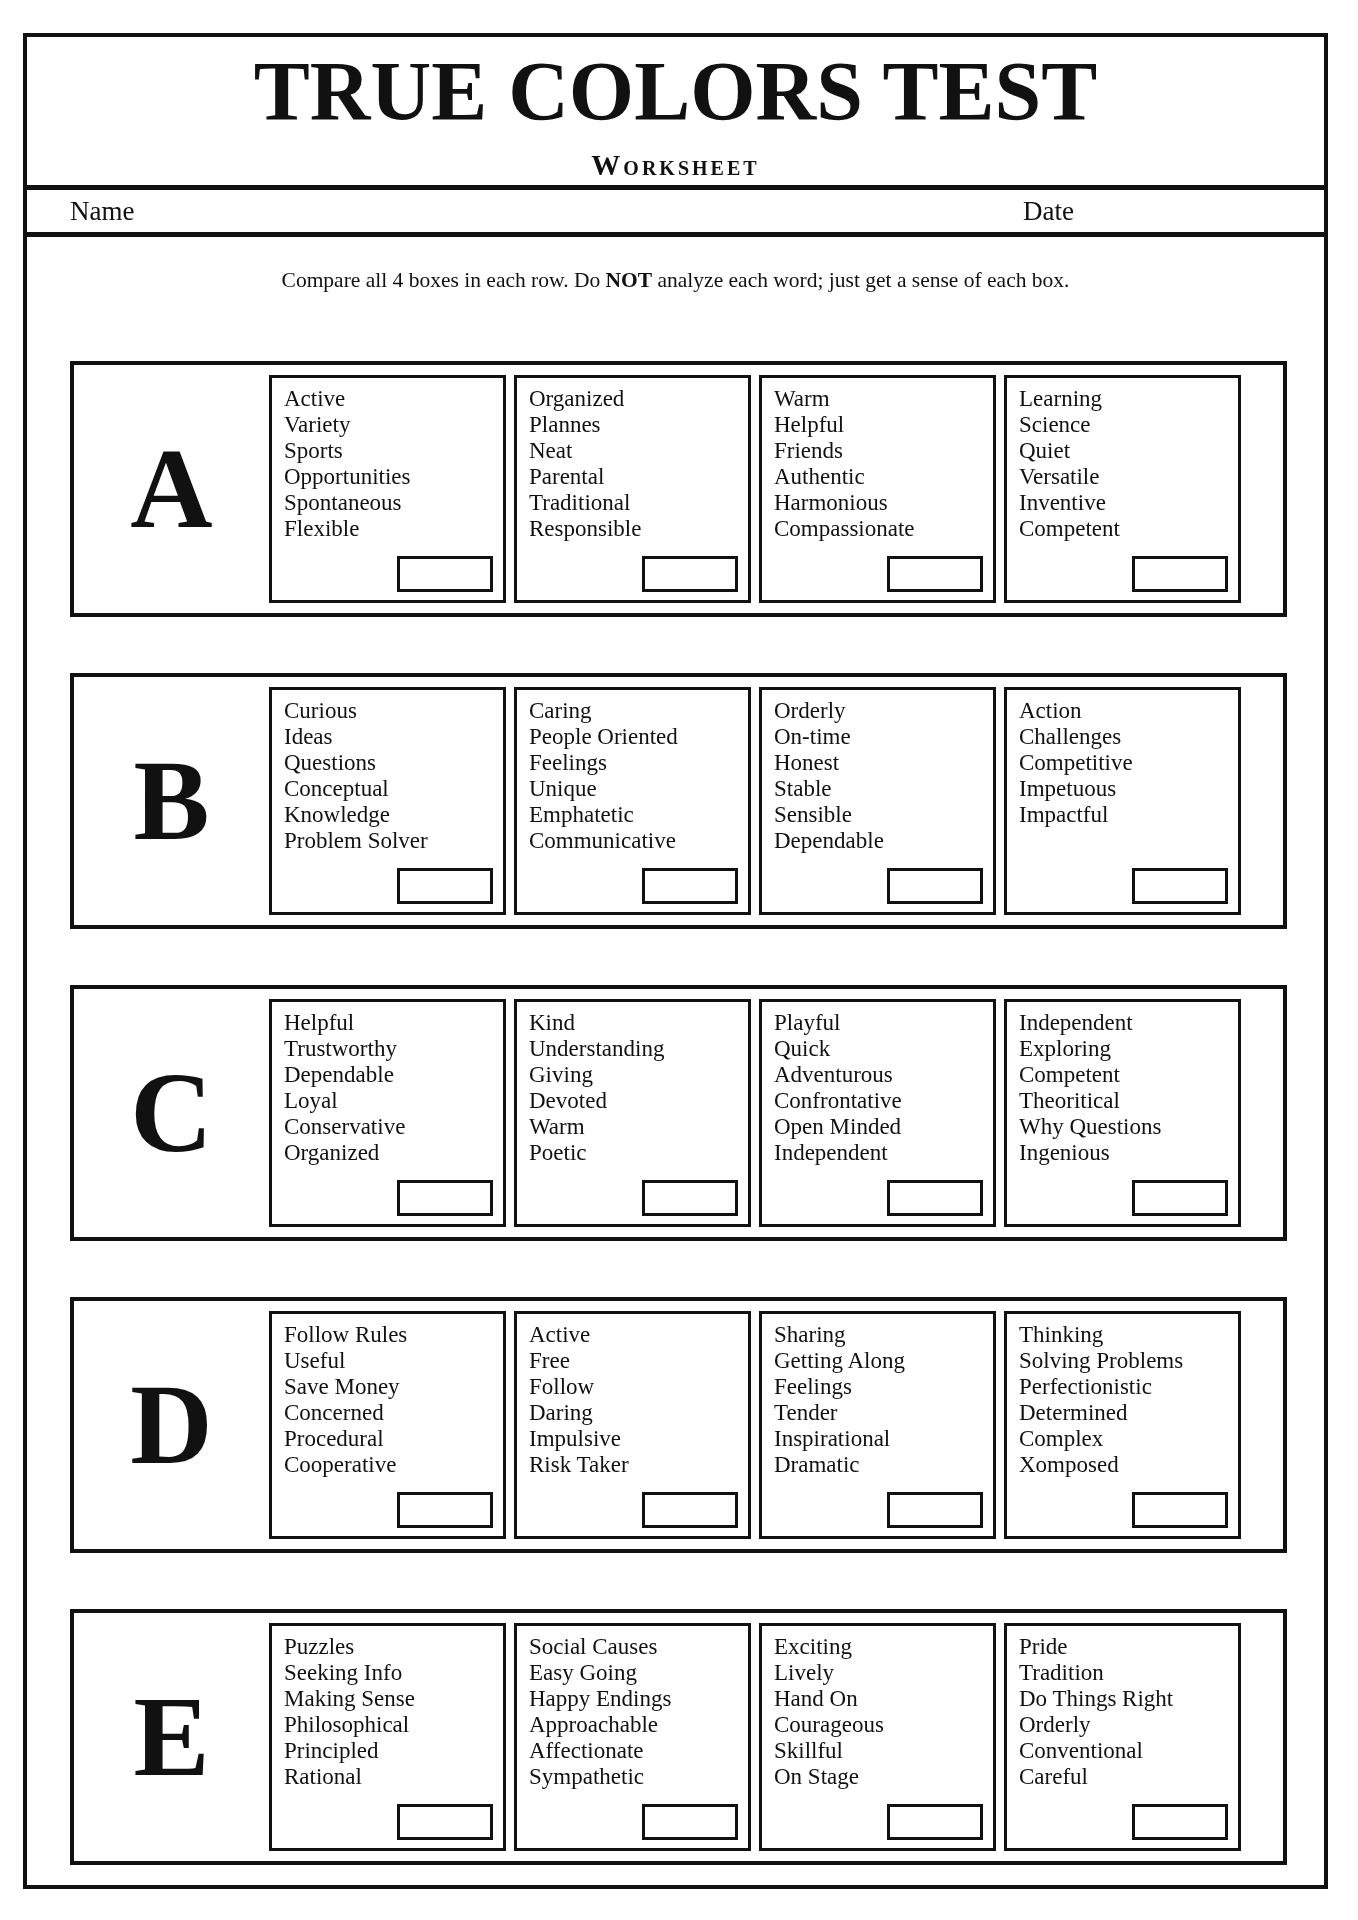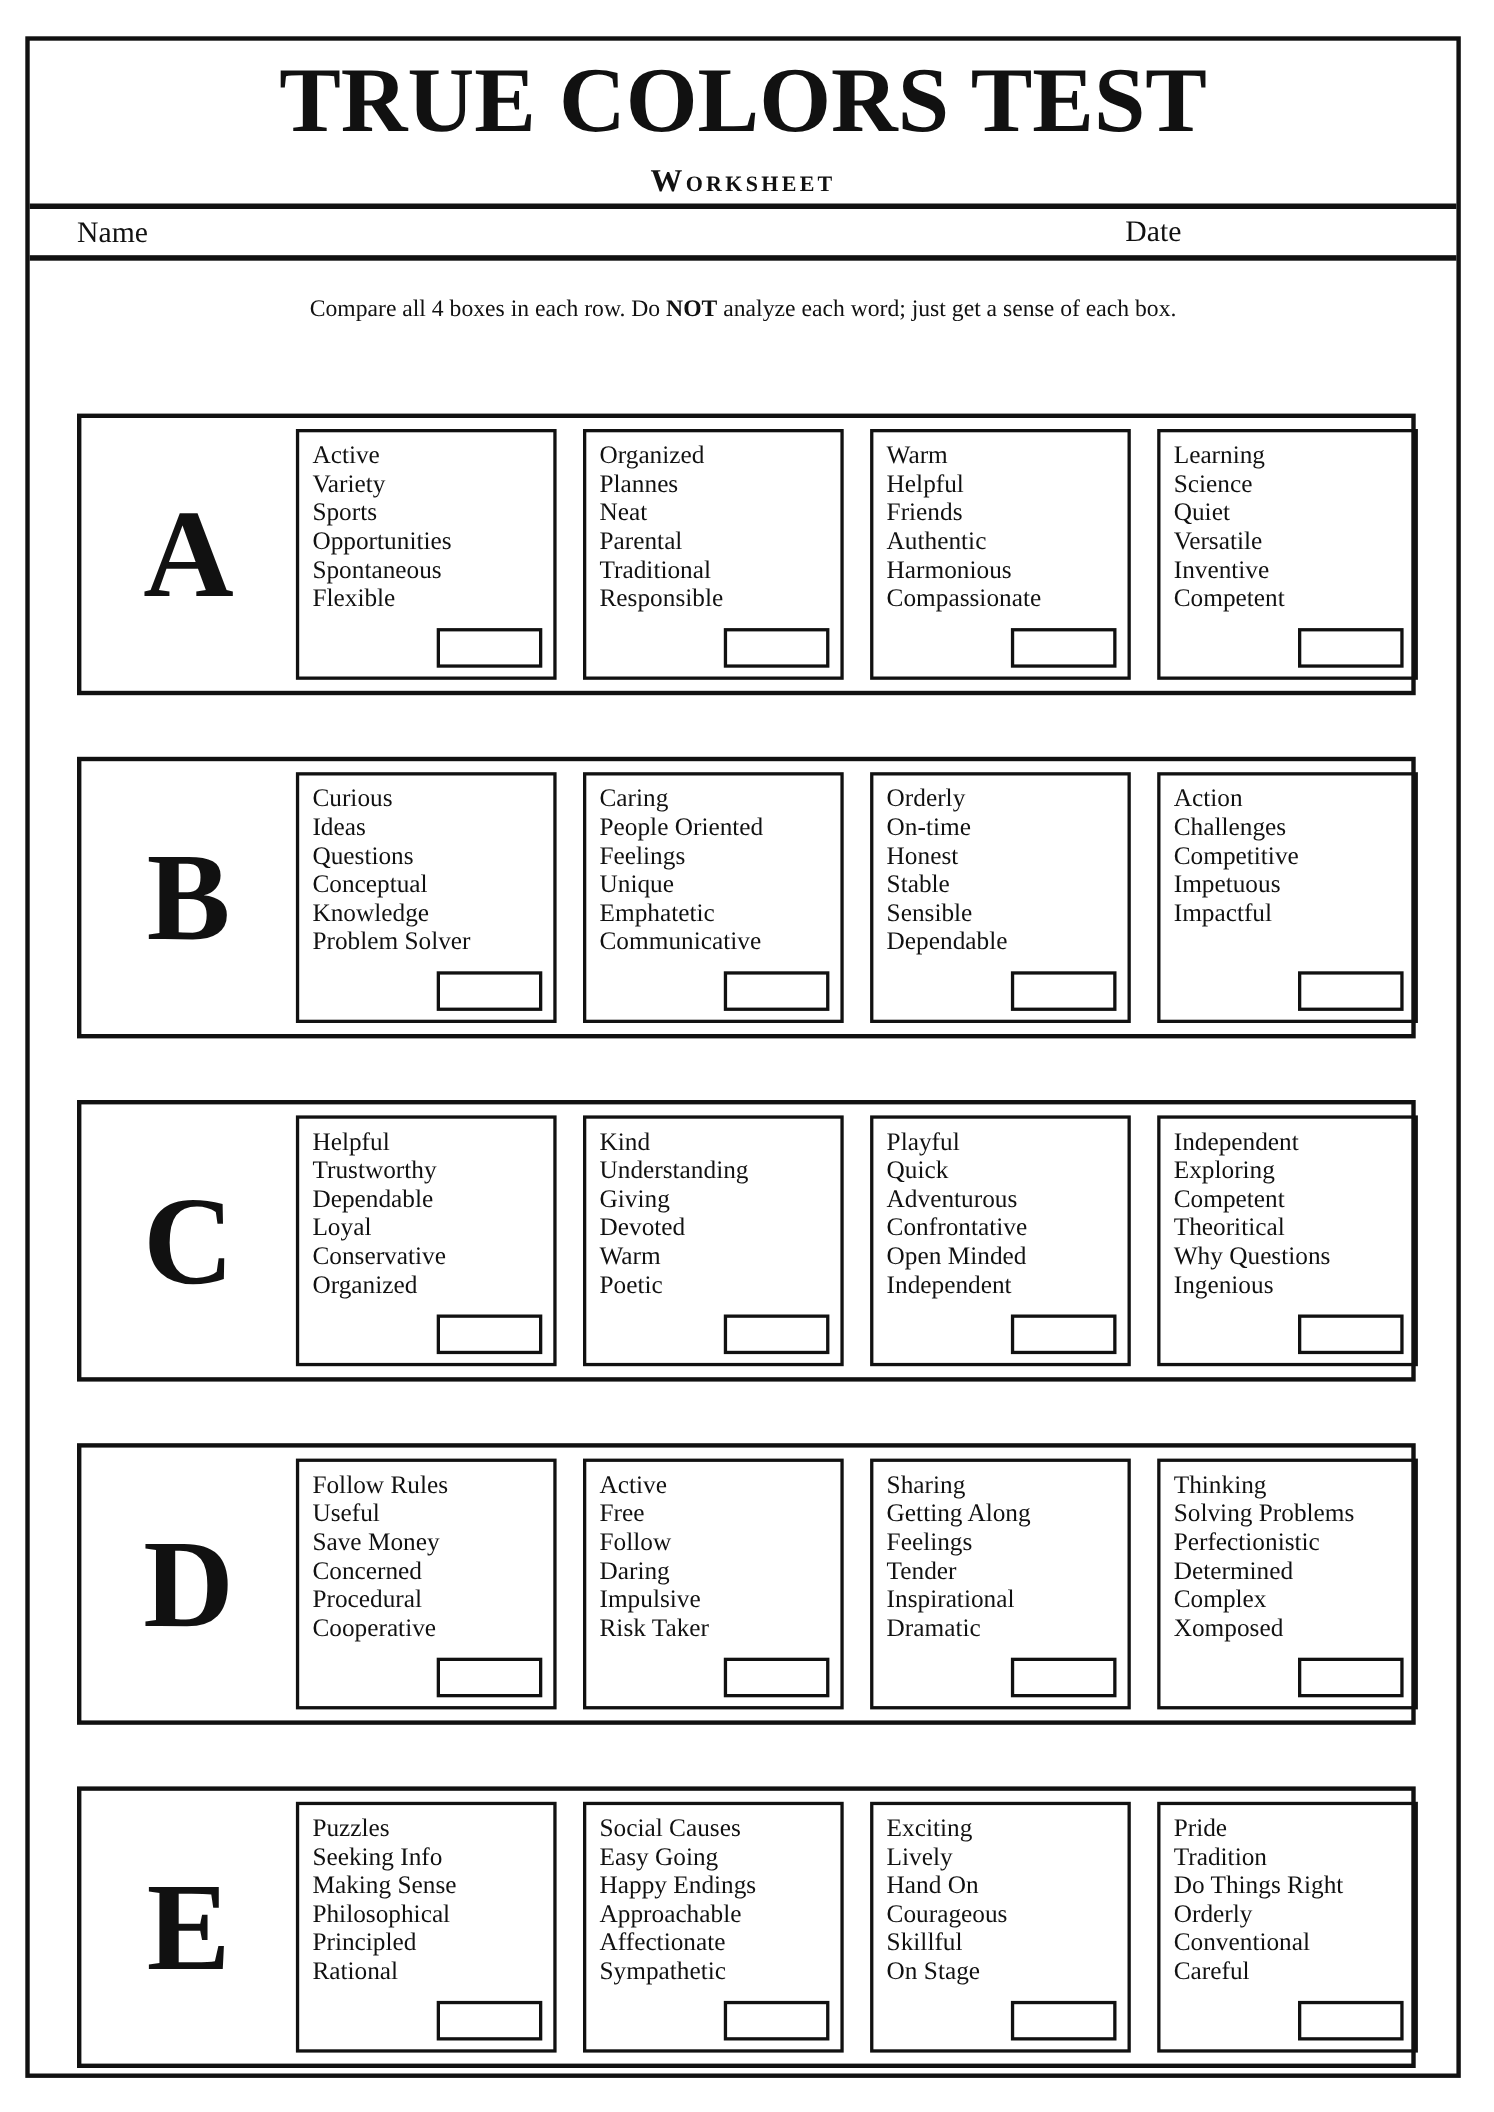"Compare all 4 boxes in" .instructions { height: 139px -> 124px }
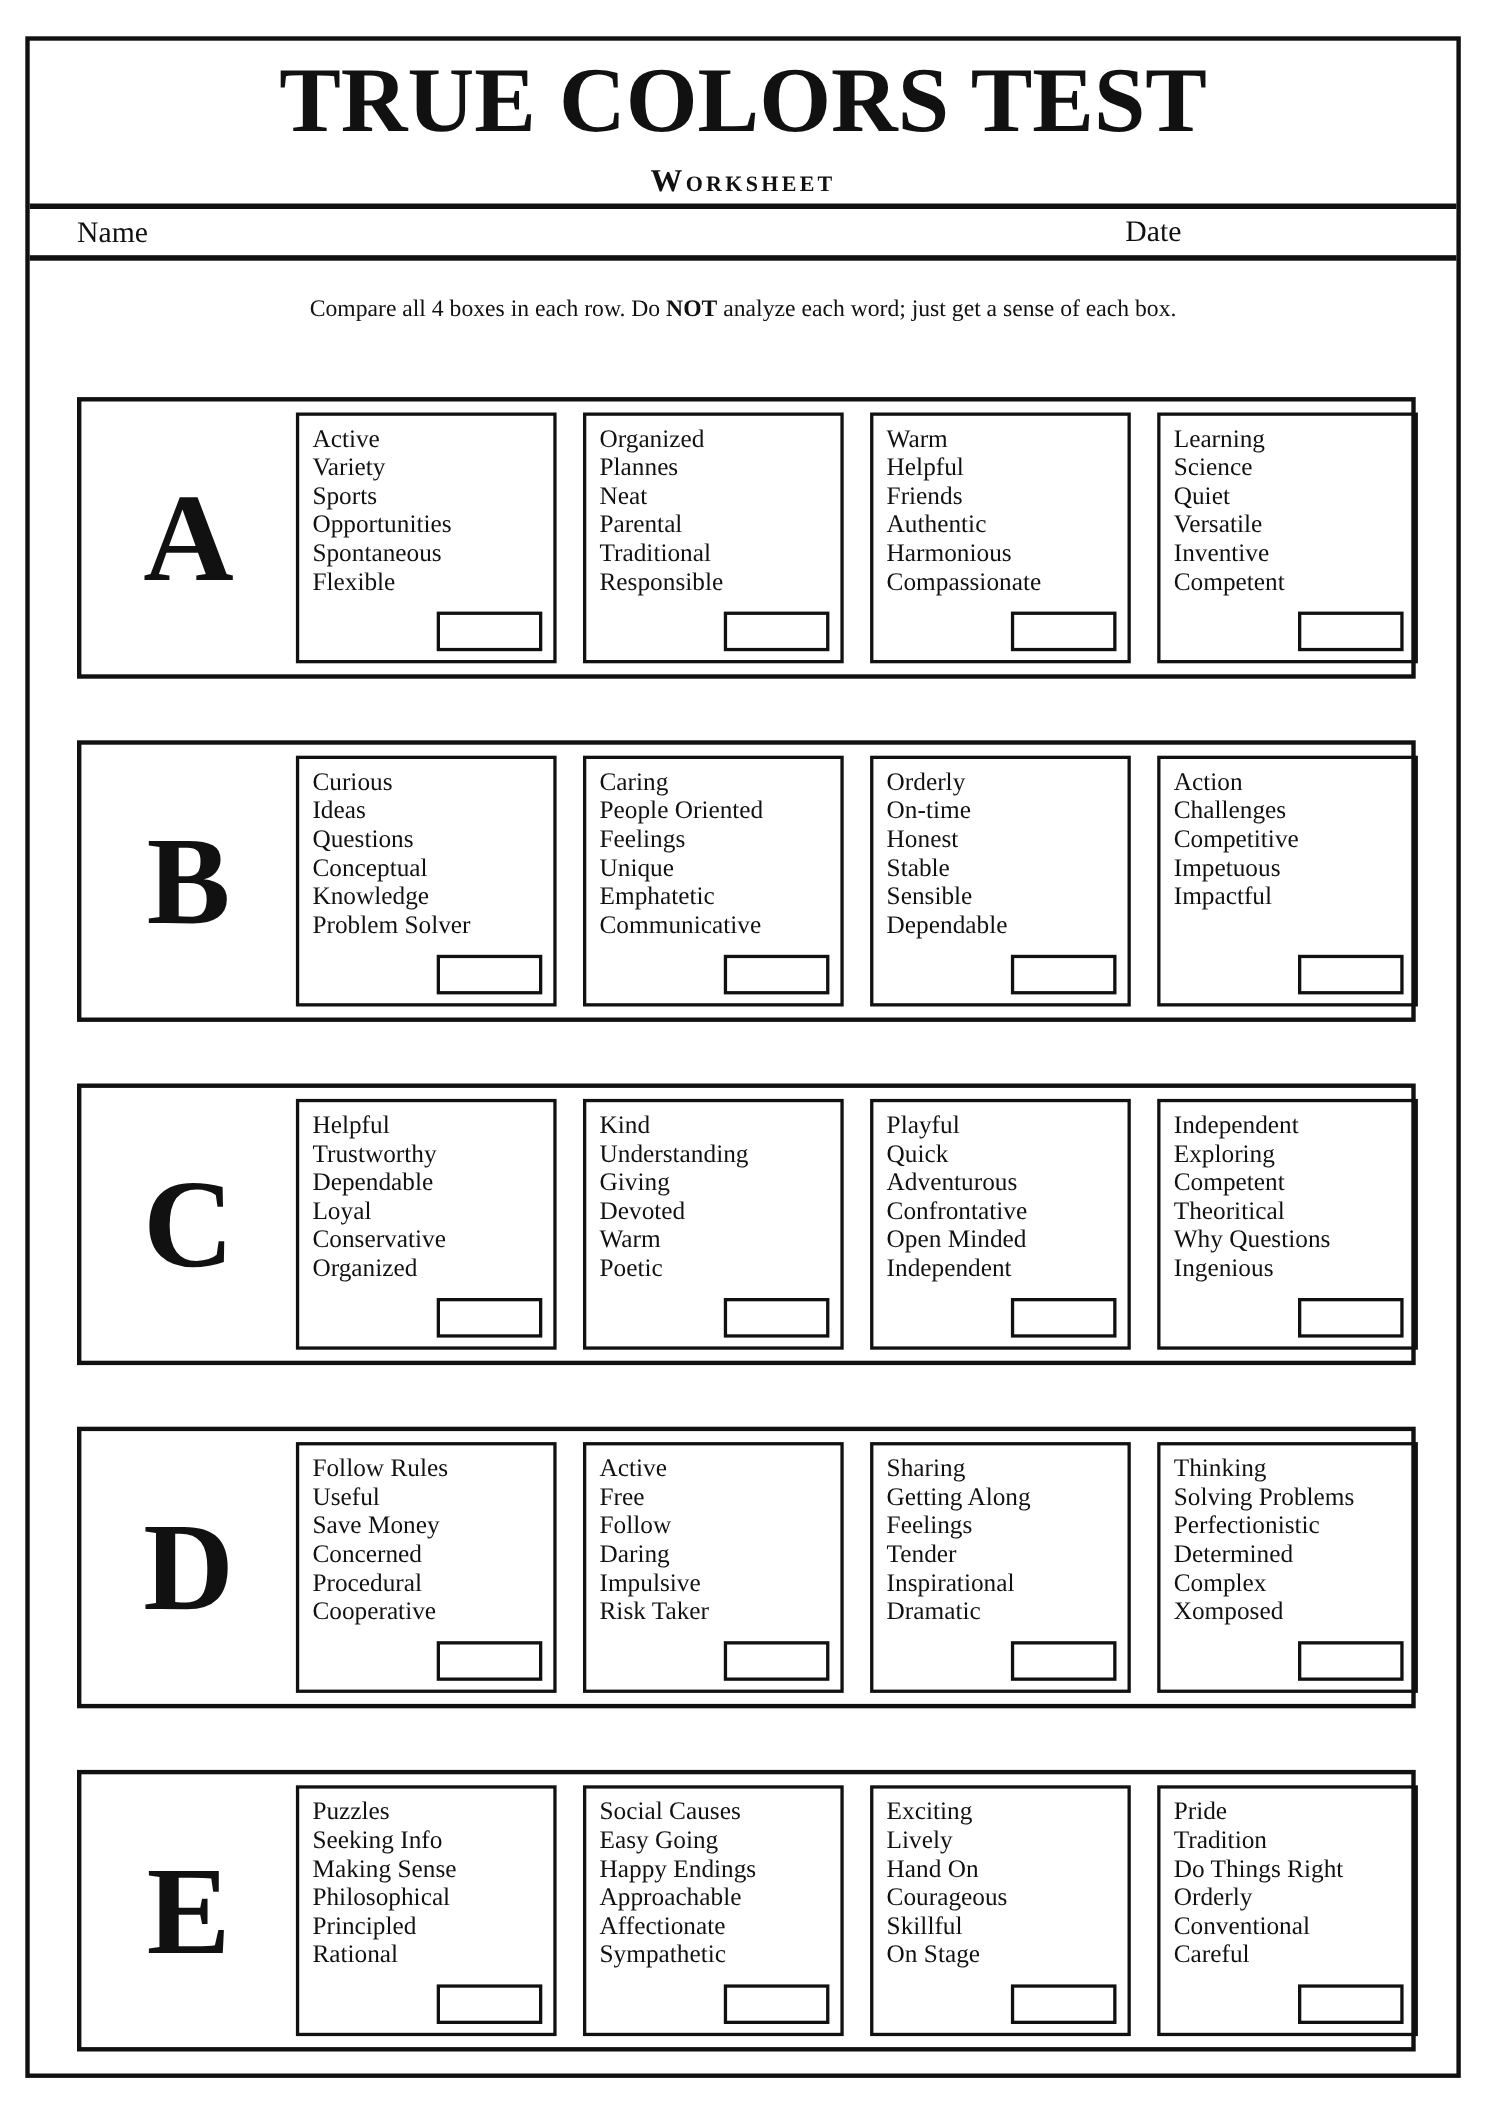"Active" .box { margin-right: 24px -> 8px }
